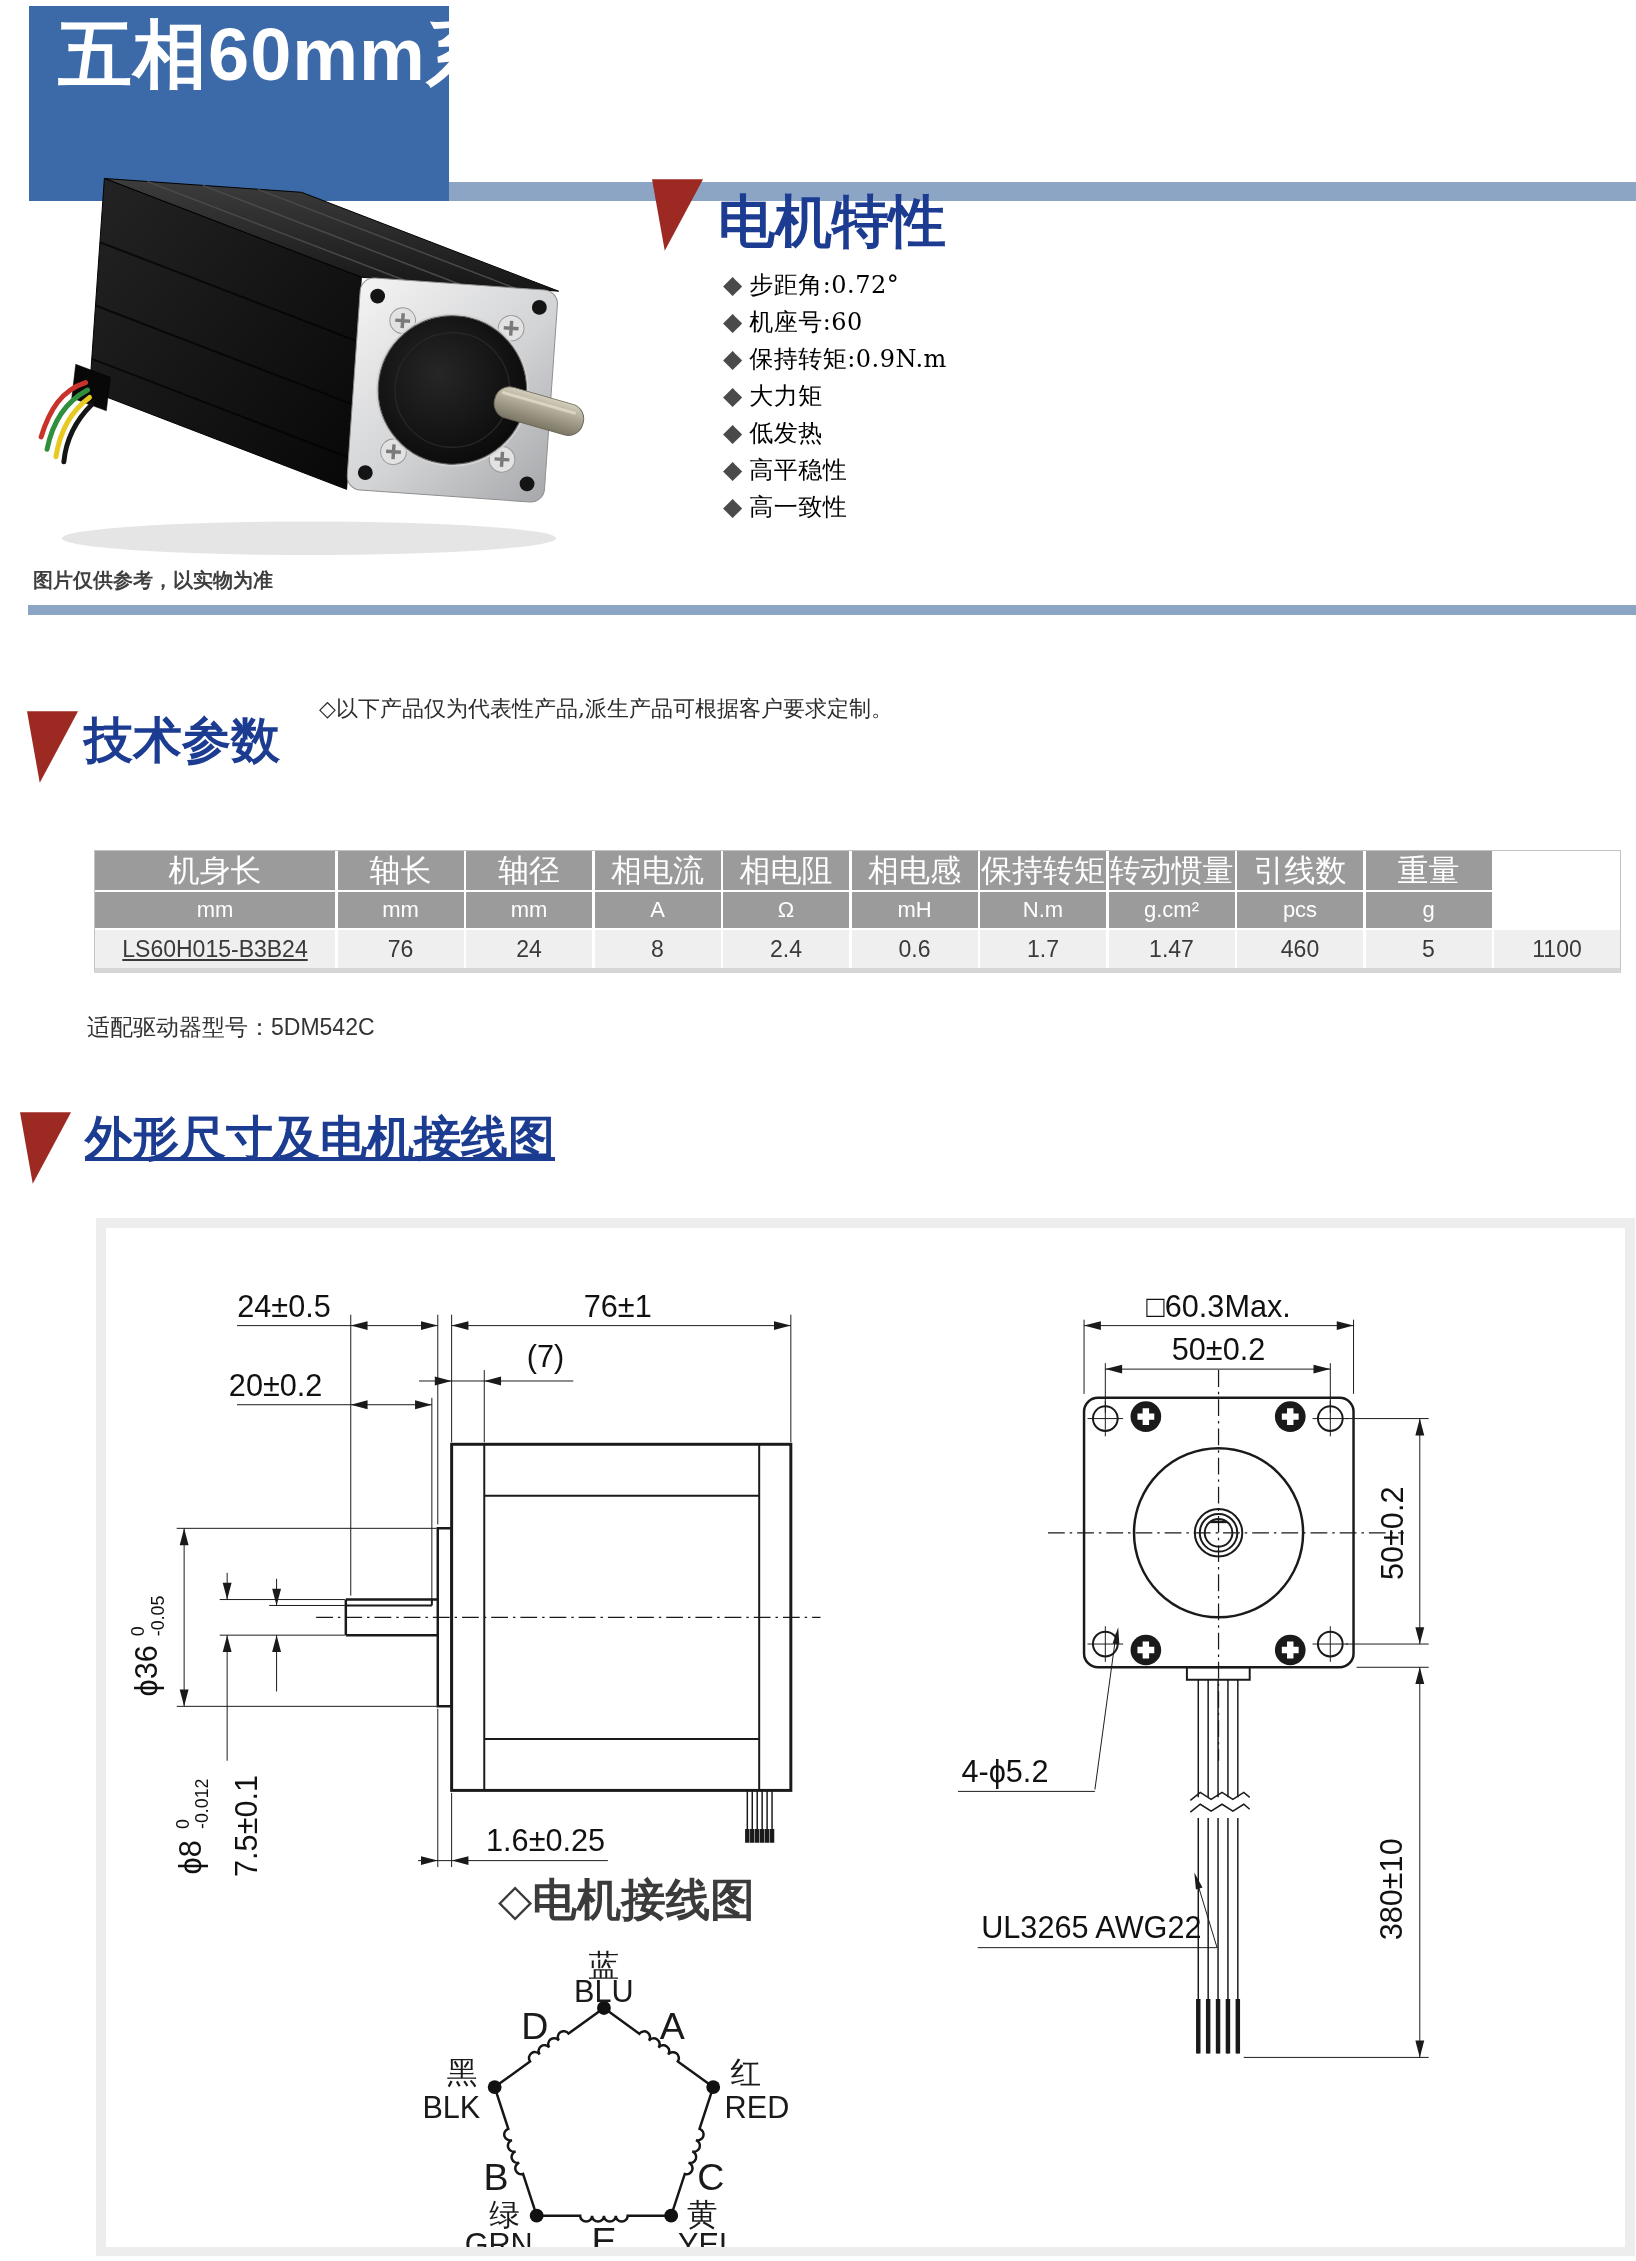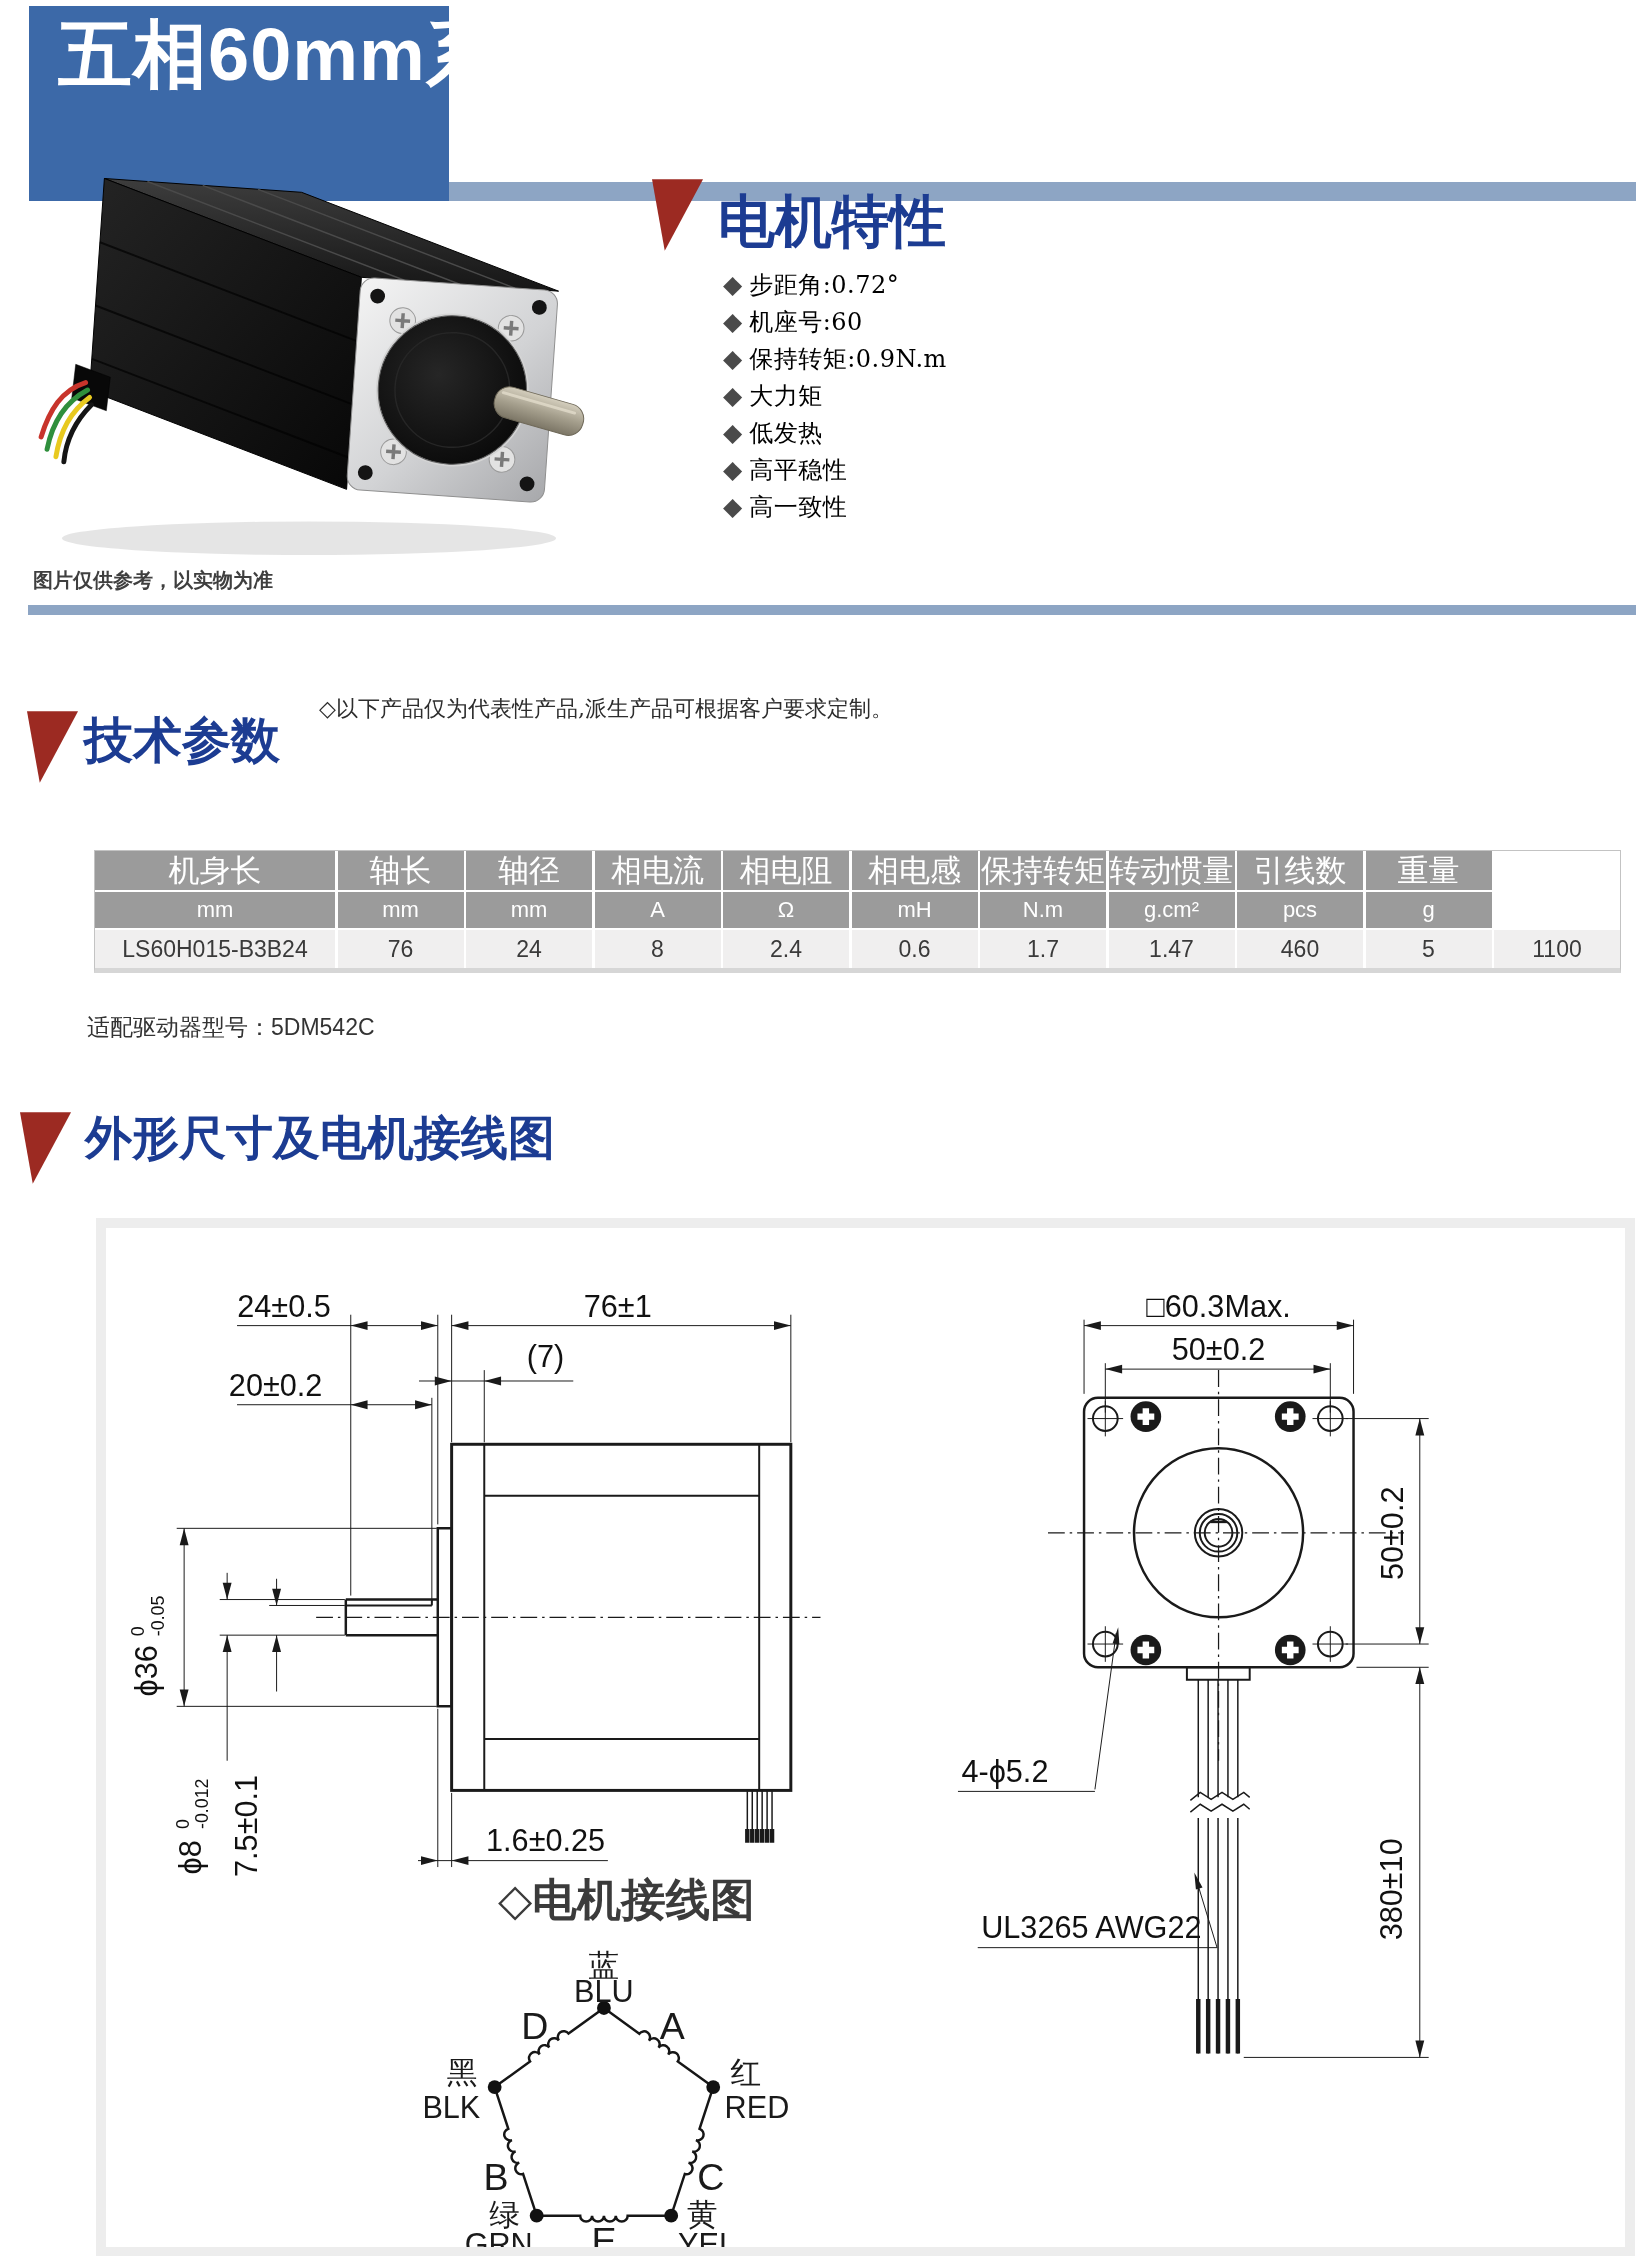"LS60H015-B3B24" .spec-table .model-val { text-decoration: none -> underline }
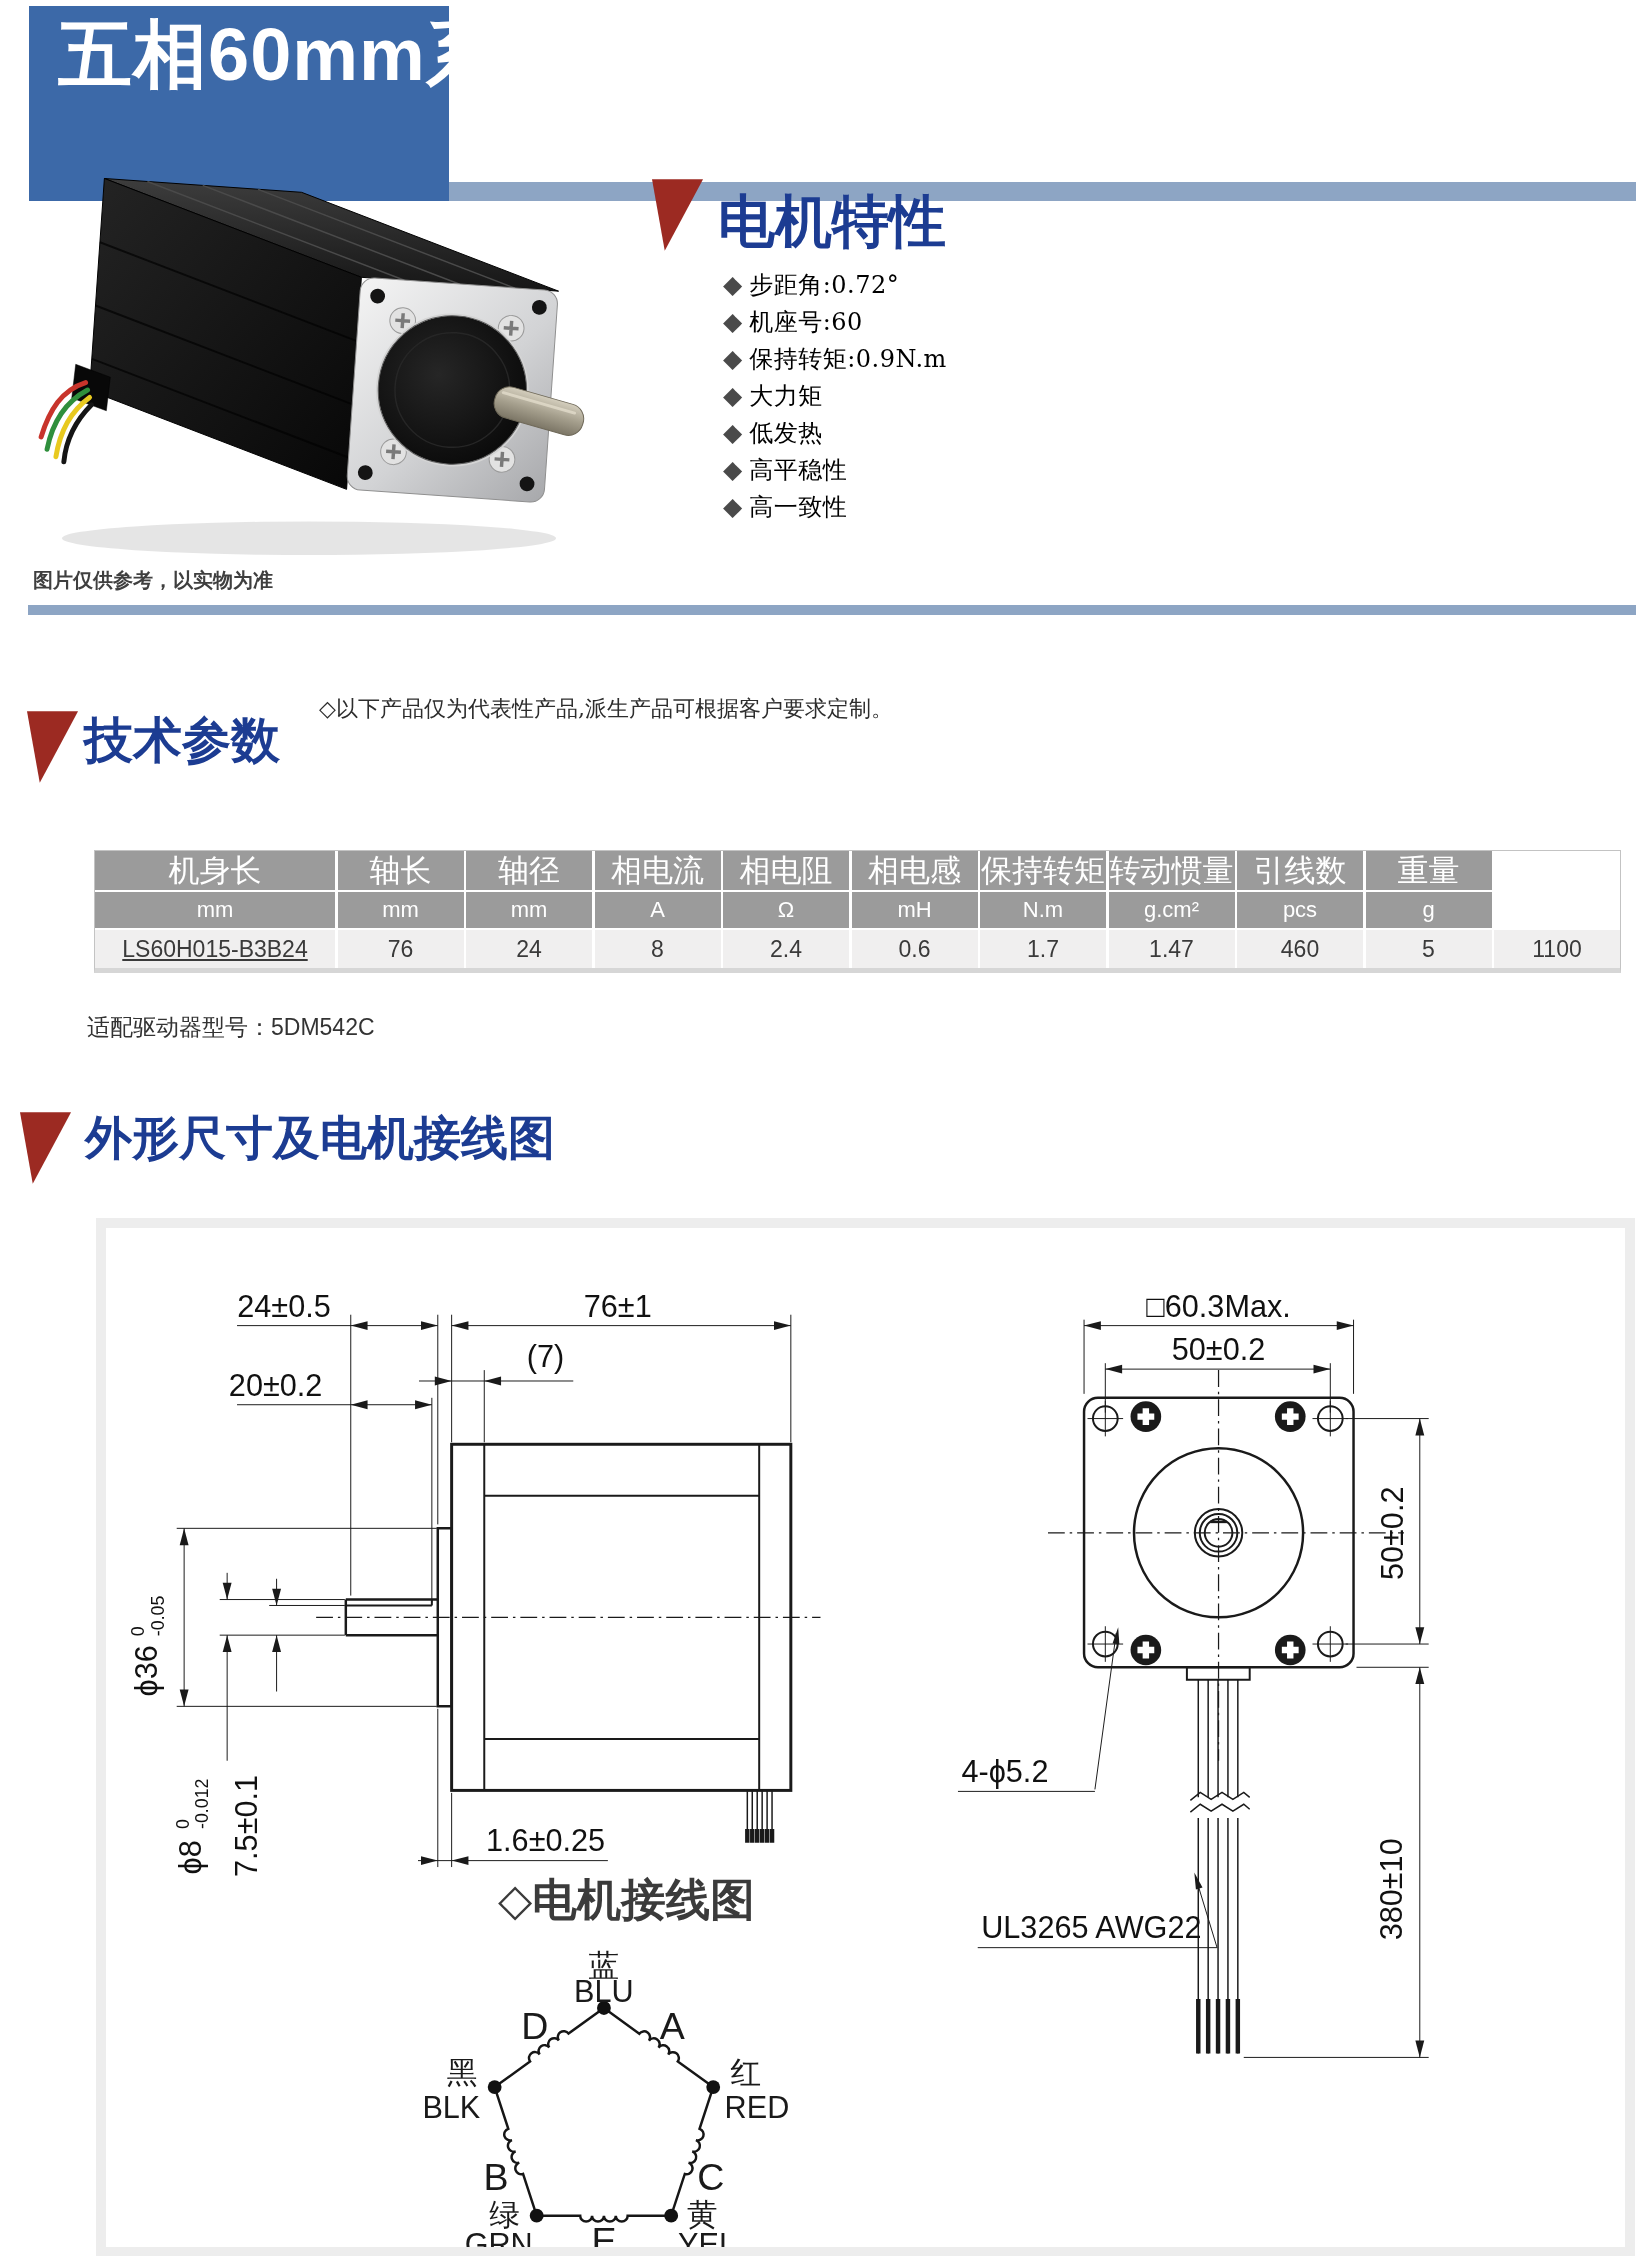"外形尺寸及电机接线图" .dim-title { text-decoration: none -> underline }
